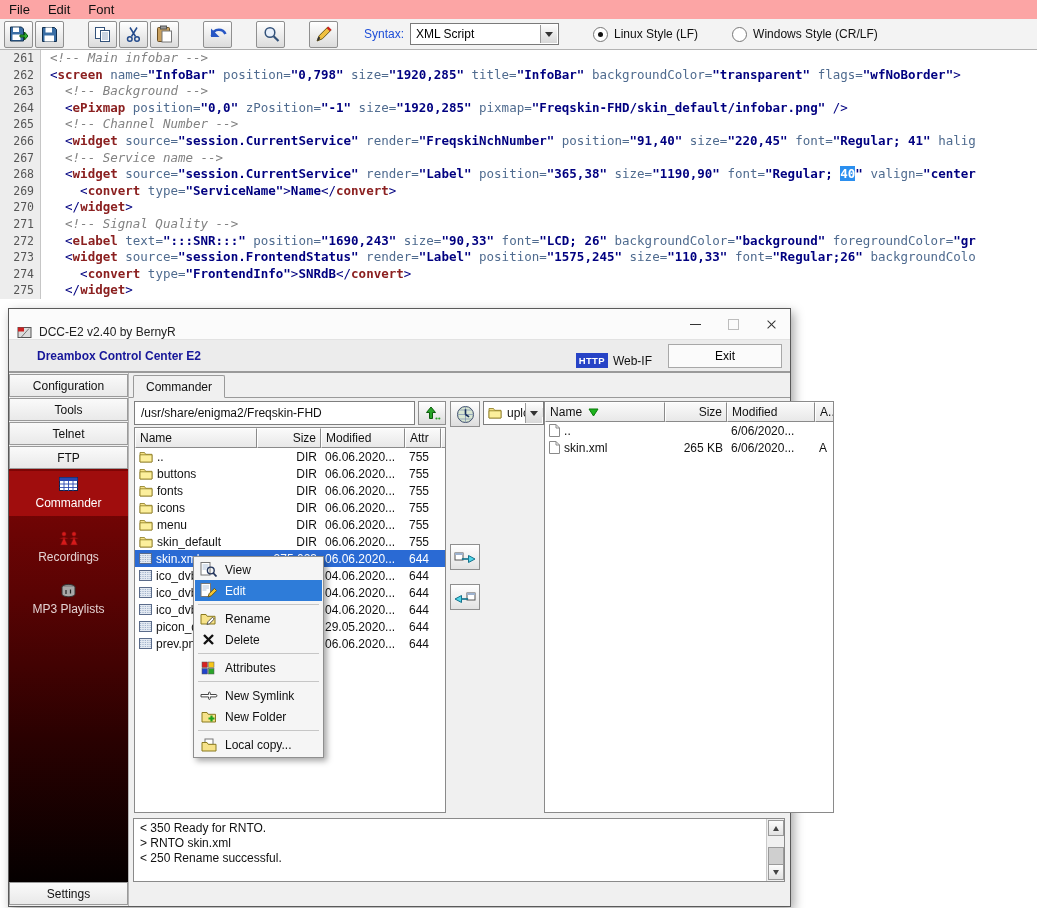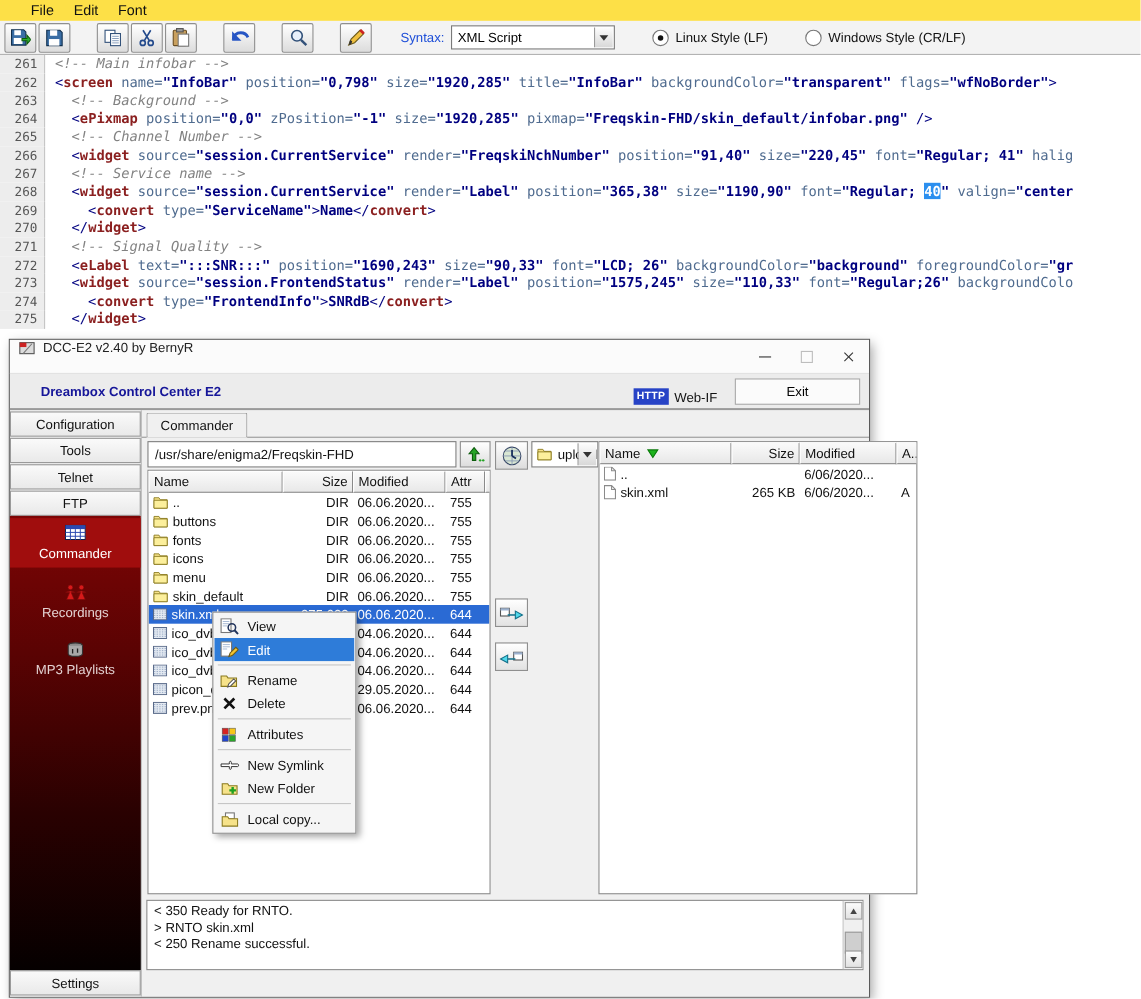"File" #editor-menu { background: #fde047 -> #fca5a5; padding-left: 19px -> 0 }
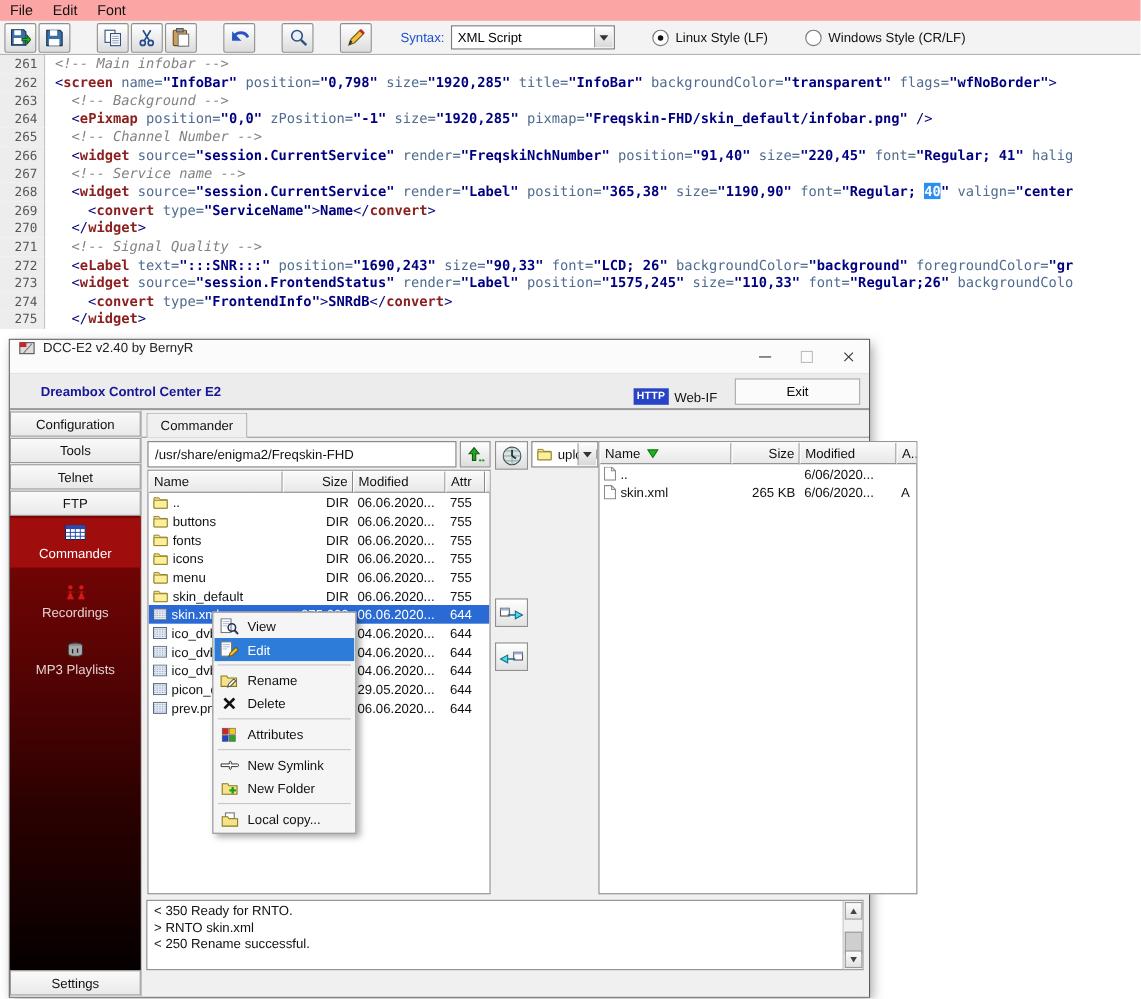"DCC-E2 v2.40 by BernyR" #titlebar { align-items: flex-start -> flex-end }
